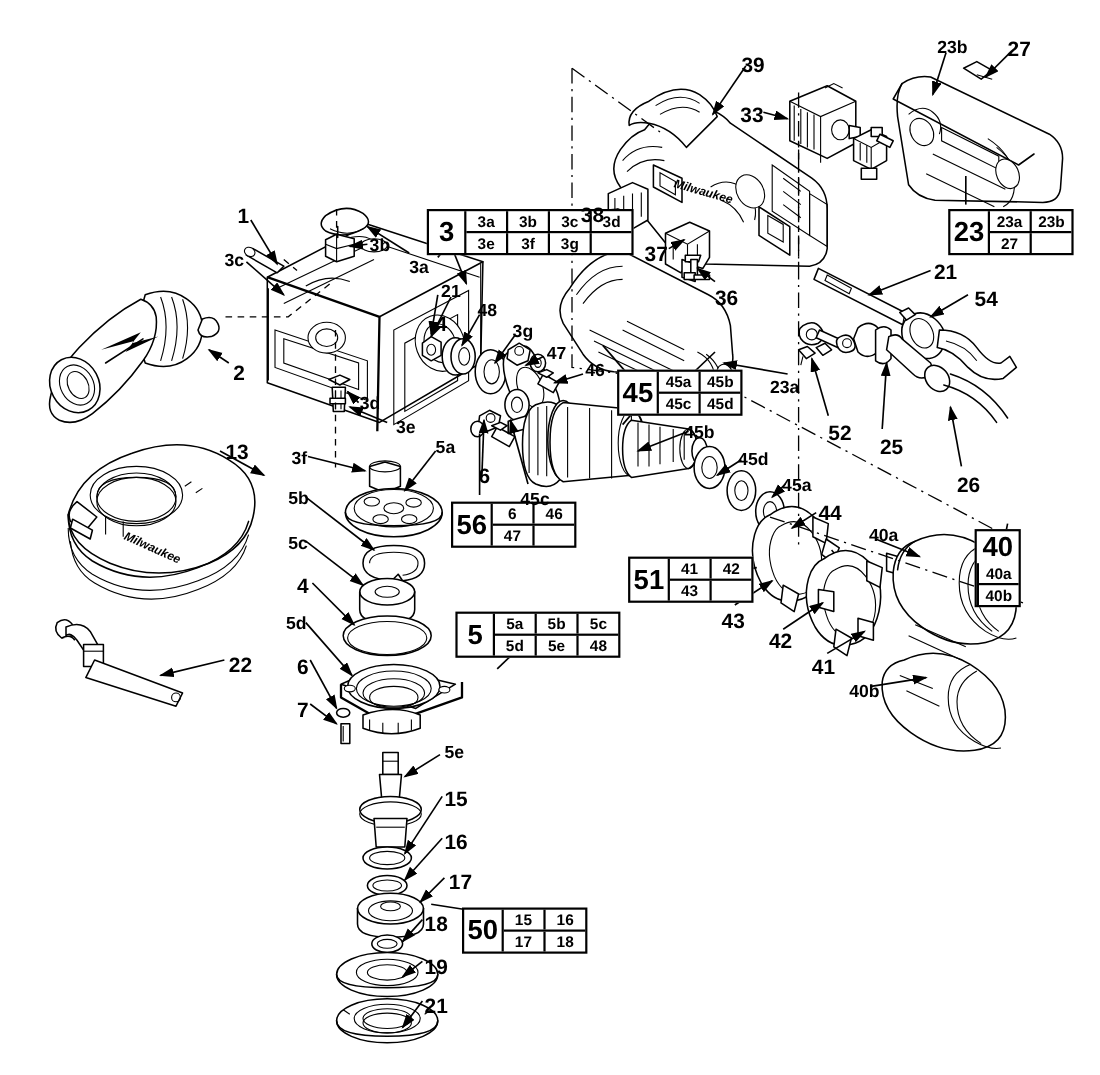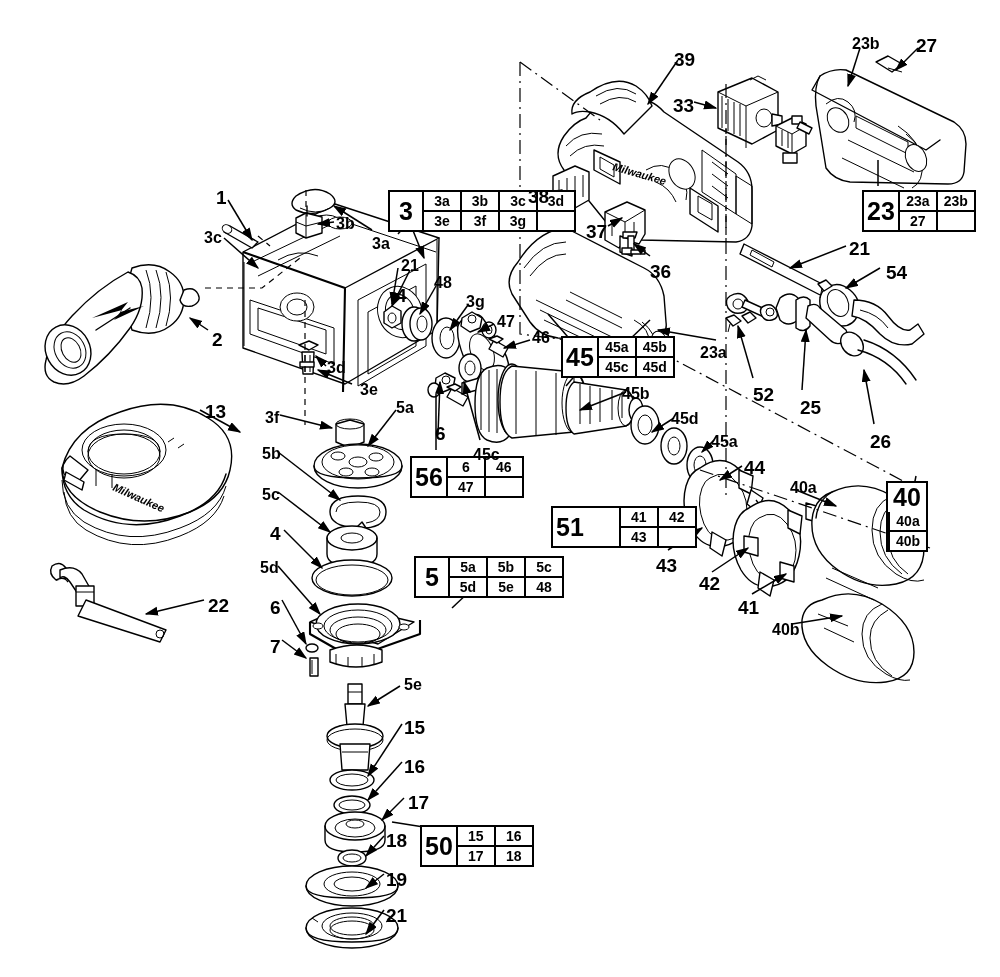"51" div.kit { gap: 32px -> none; left: 551px -> 571px }
